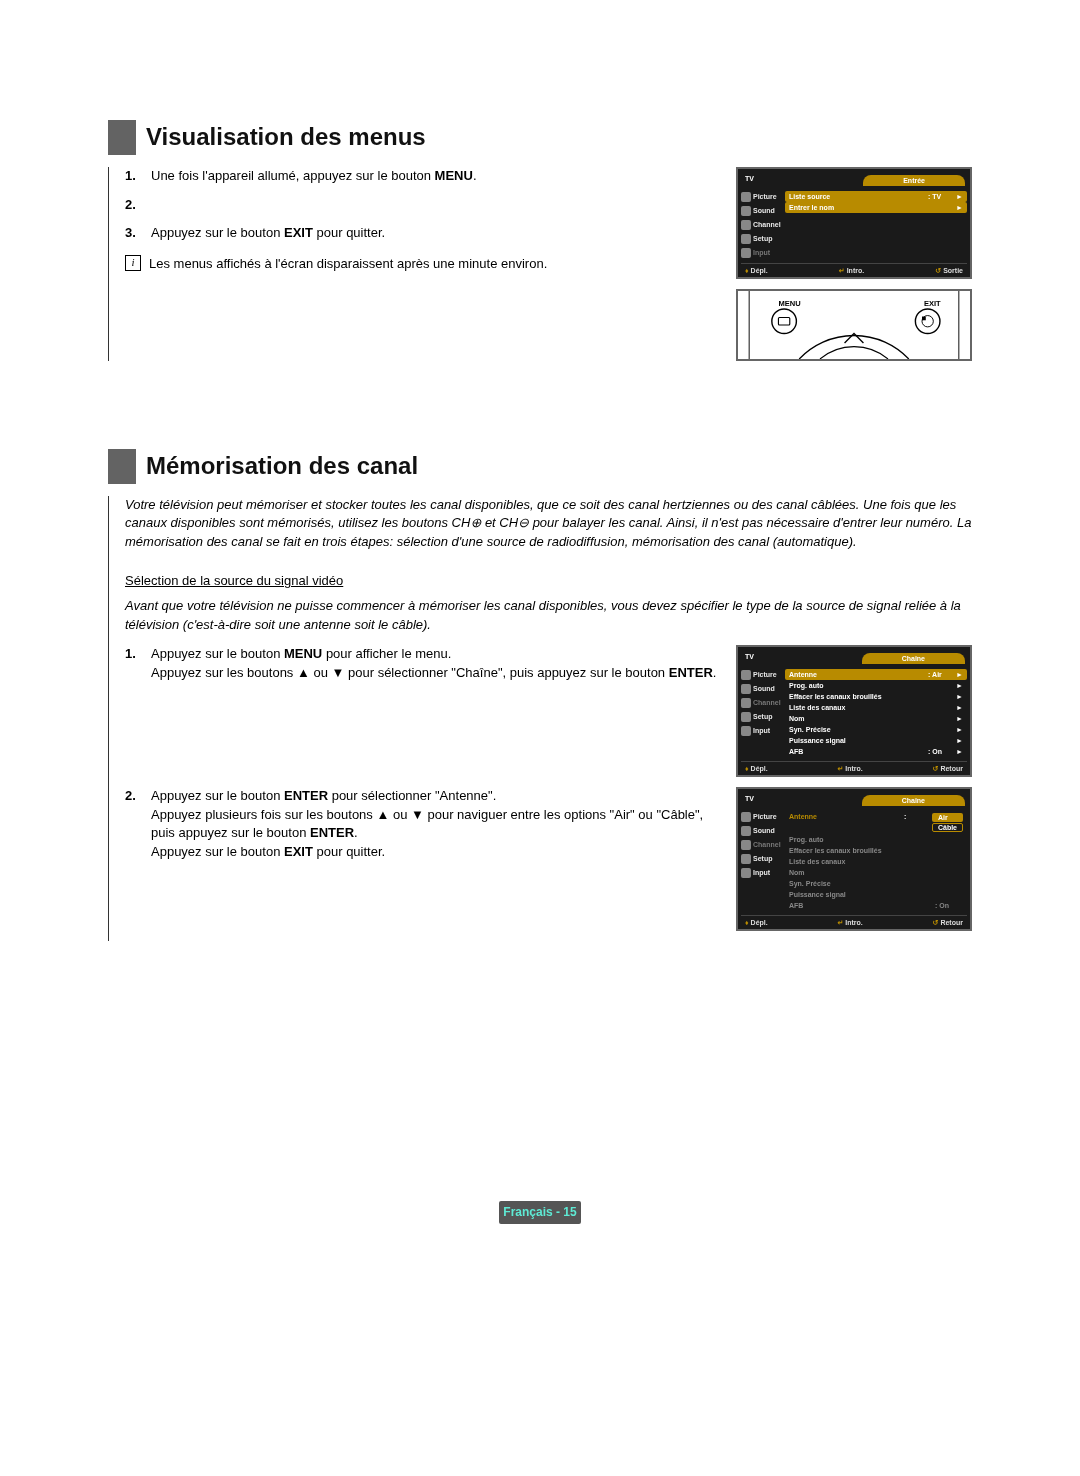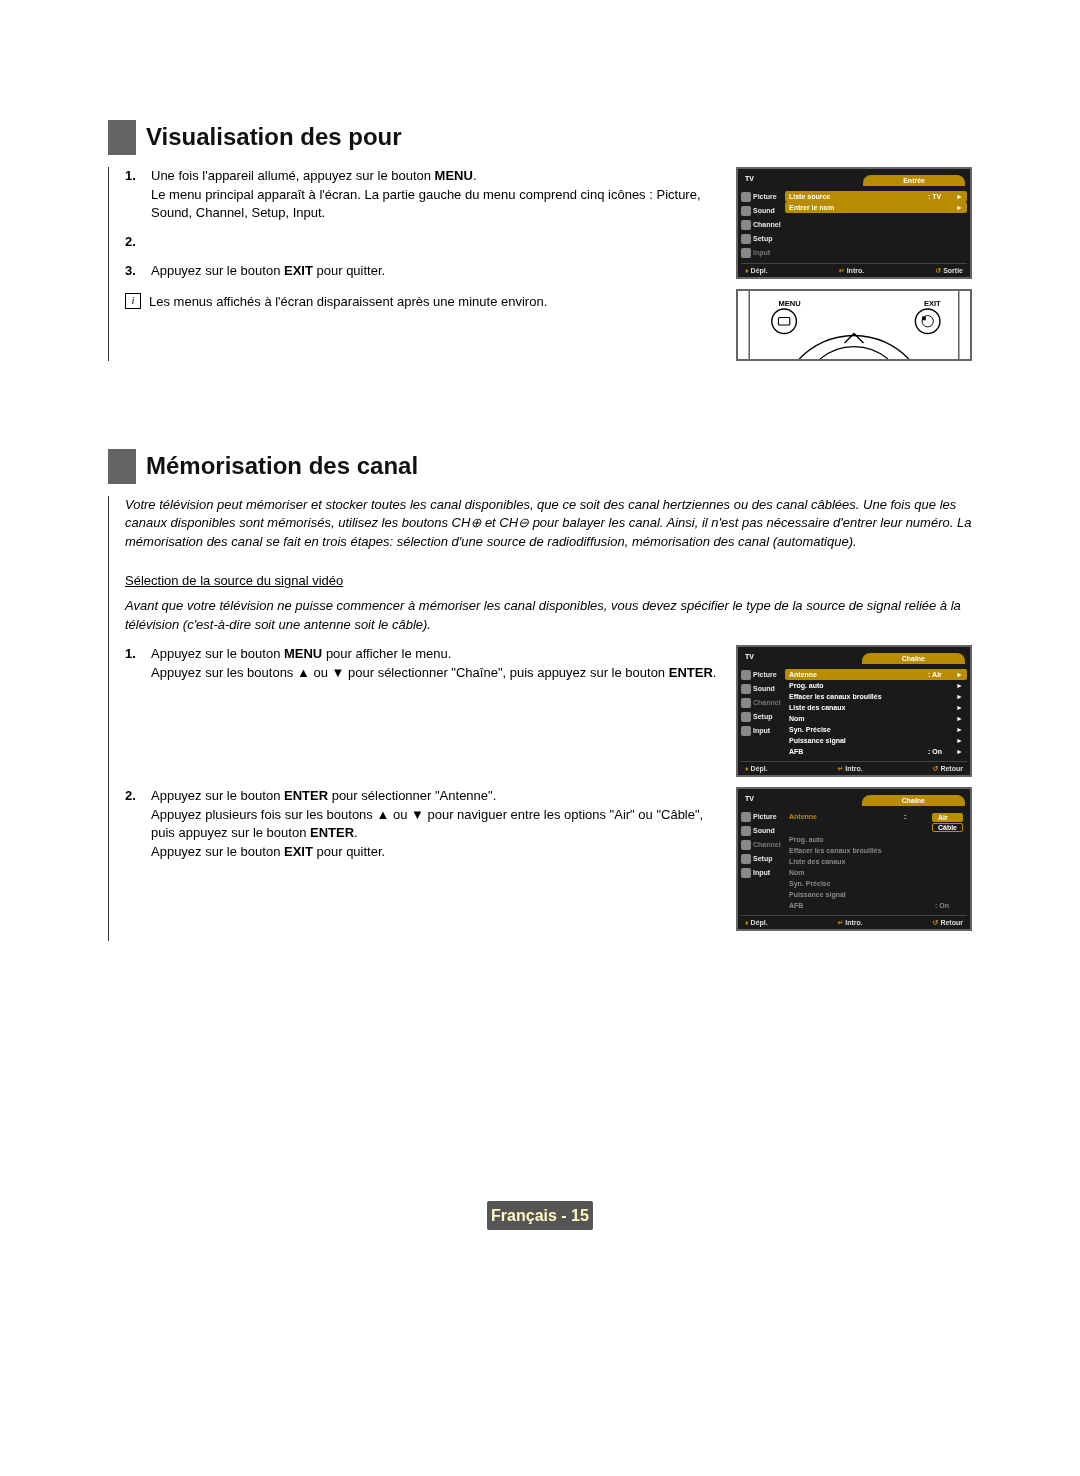"Visualisation des pour" h2.section-heading { text: pour -> menus }
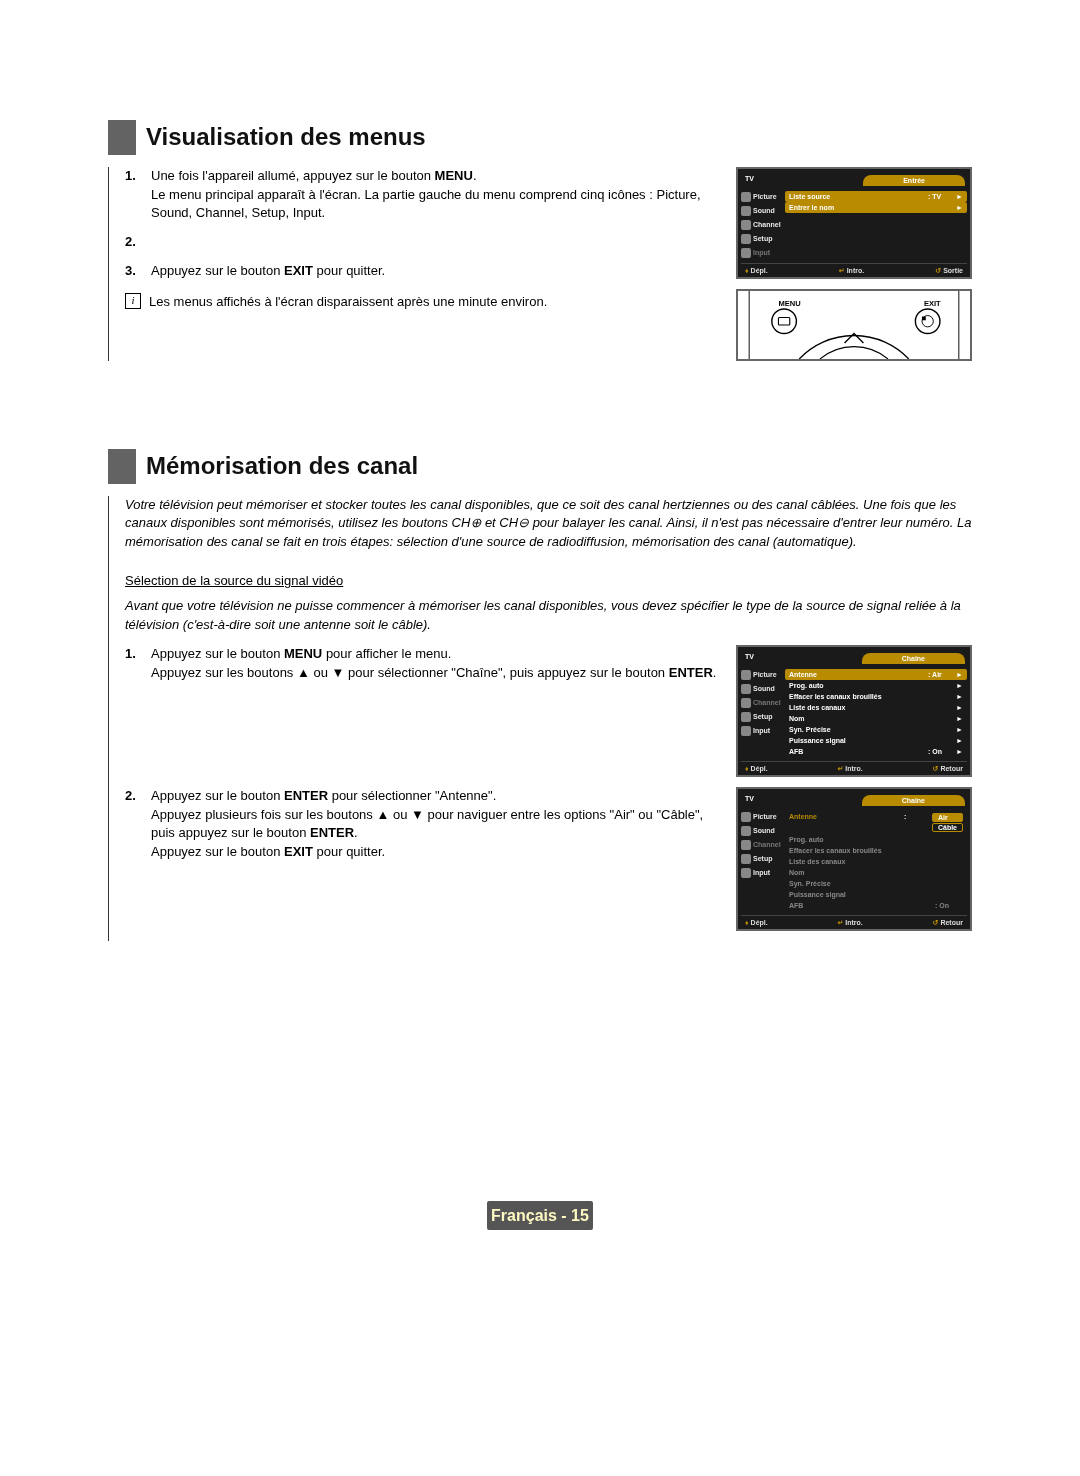"Le menu principal apparaît à" span { html: <span>Le menu principal apparaît à l'écran. La partie gauche du menu comprend cinq icônes : Picture, Sound, Channel, Setup, Input.</span> -> none }
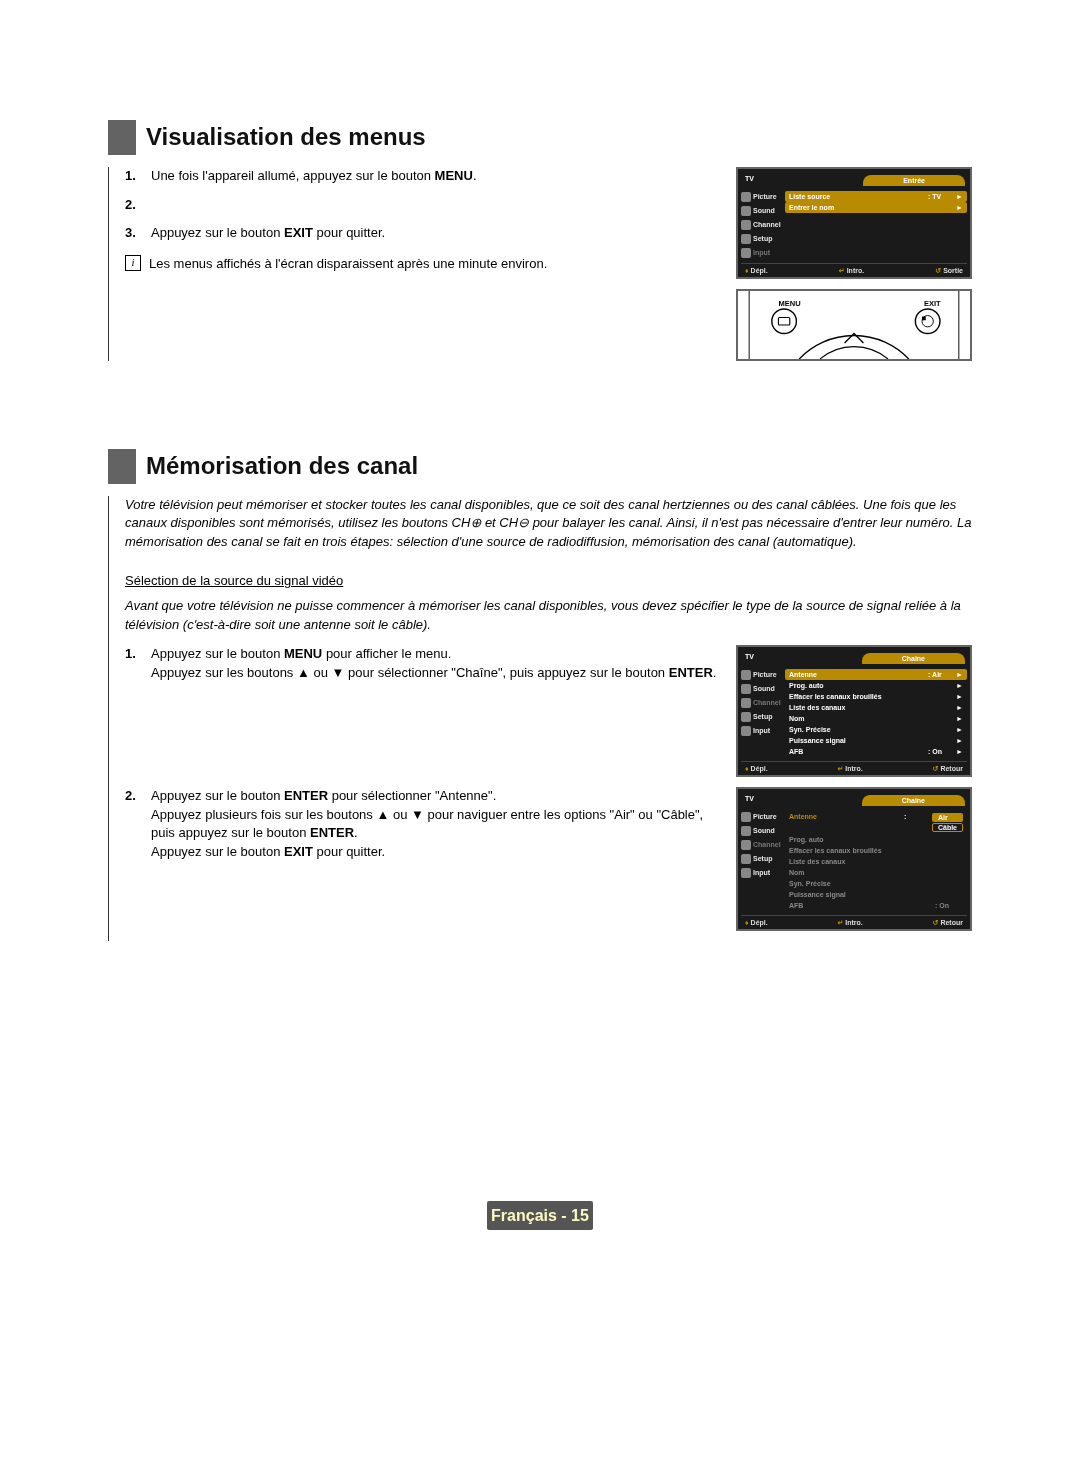"Français - 15" .footer-badge span { color: #fef9c3 -> #5eead4; font-size: 16px -> 12px }
